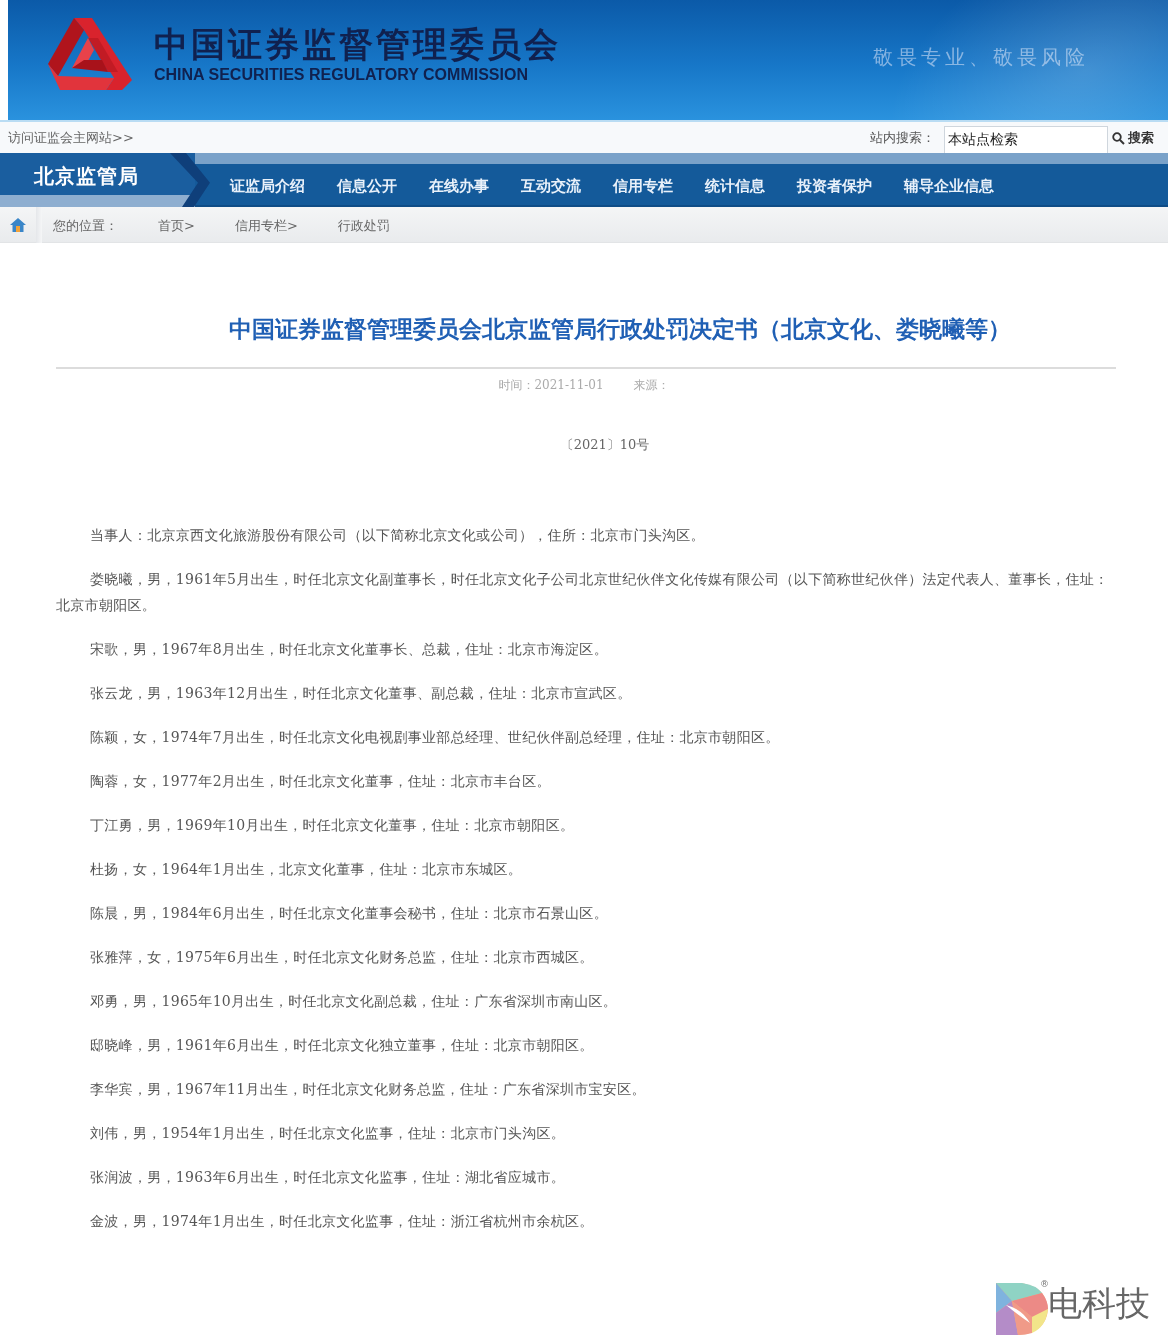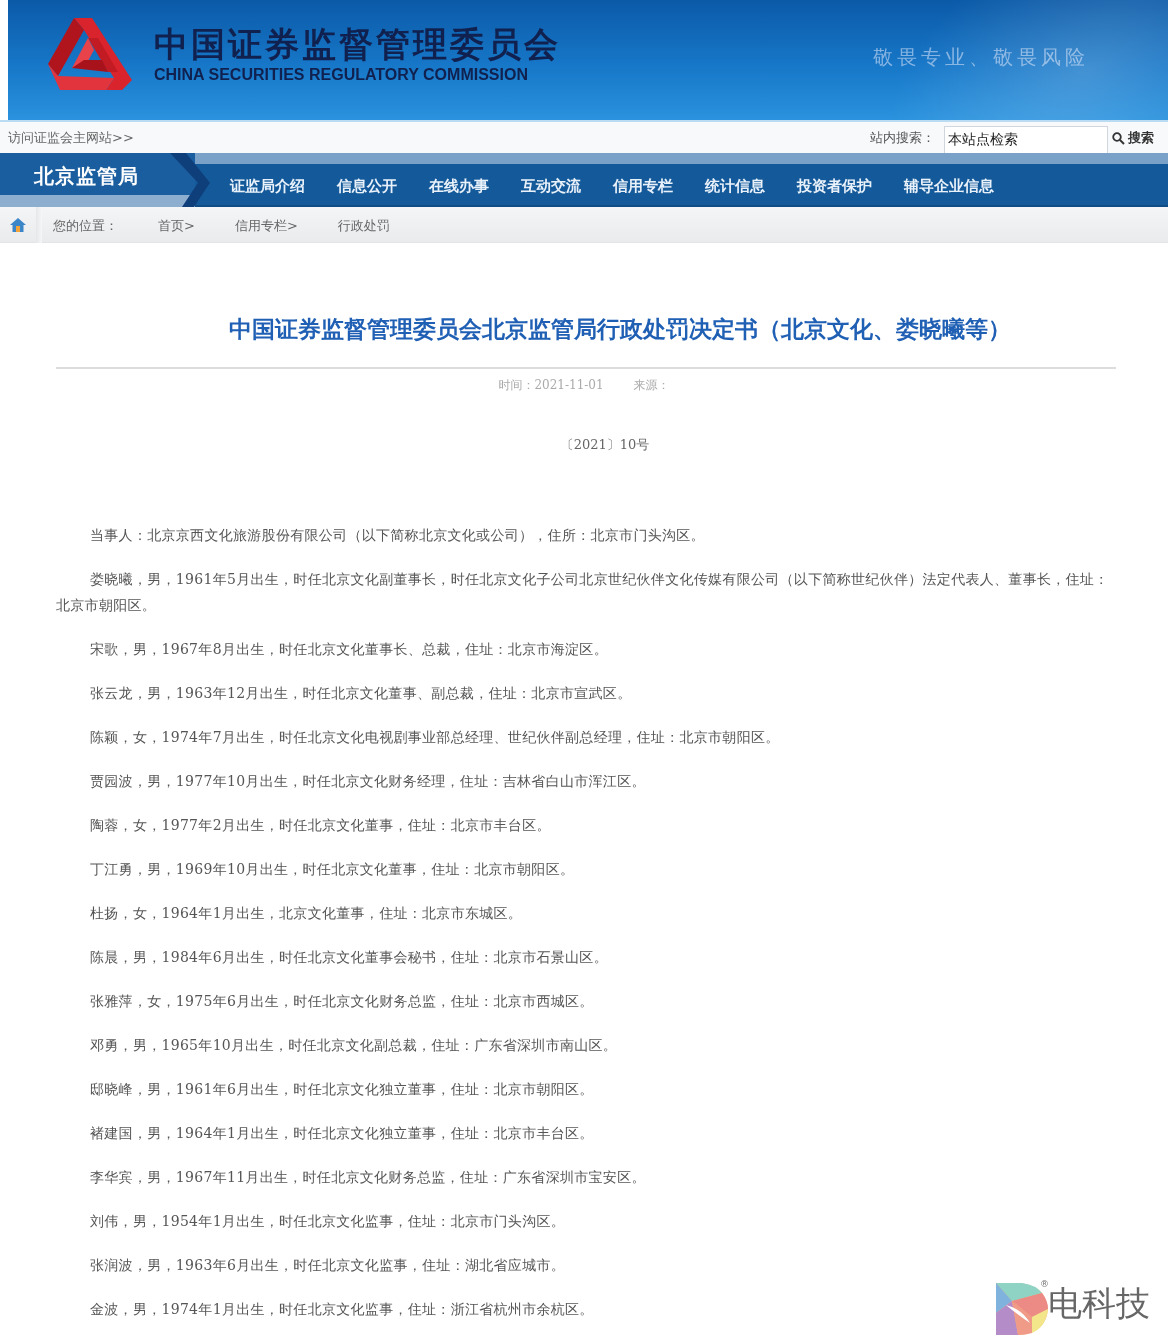"贾园波，男，1977年10月出生，时任北京文化财务经理，住址：吉林省白山市浑江区" p.para { html: <p>贾园波，男，1977年10月出生，时任北京文化财务经理，住址：吉林省白山市浑江区。</p> -> none }
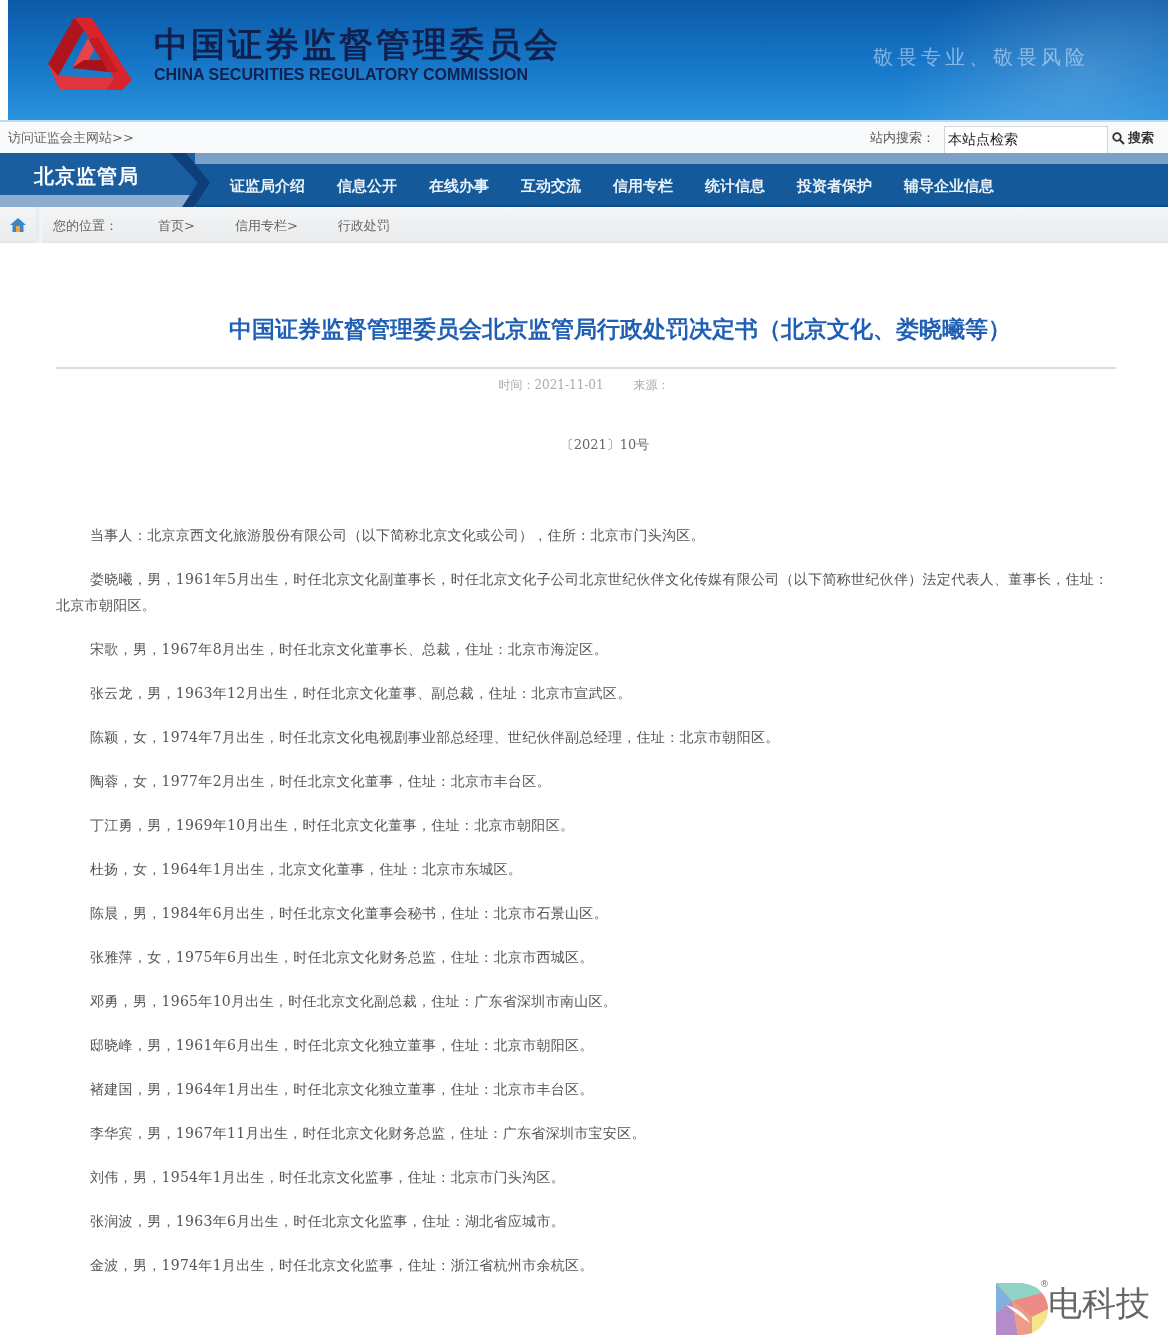"褚建国，男，1964年1月出生，时任北京文化独立董事，住址：北京市丰台区。" p.para { html: <p>褚建国，男，1964年1月出生，时任北京文化独立董事，住址：北京市丰台区。</p> -> none }
